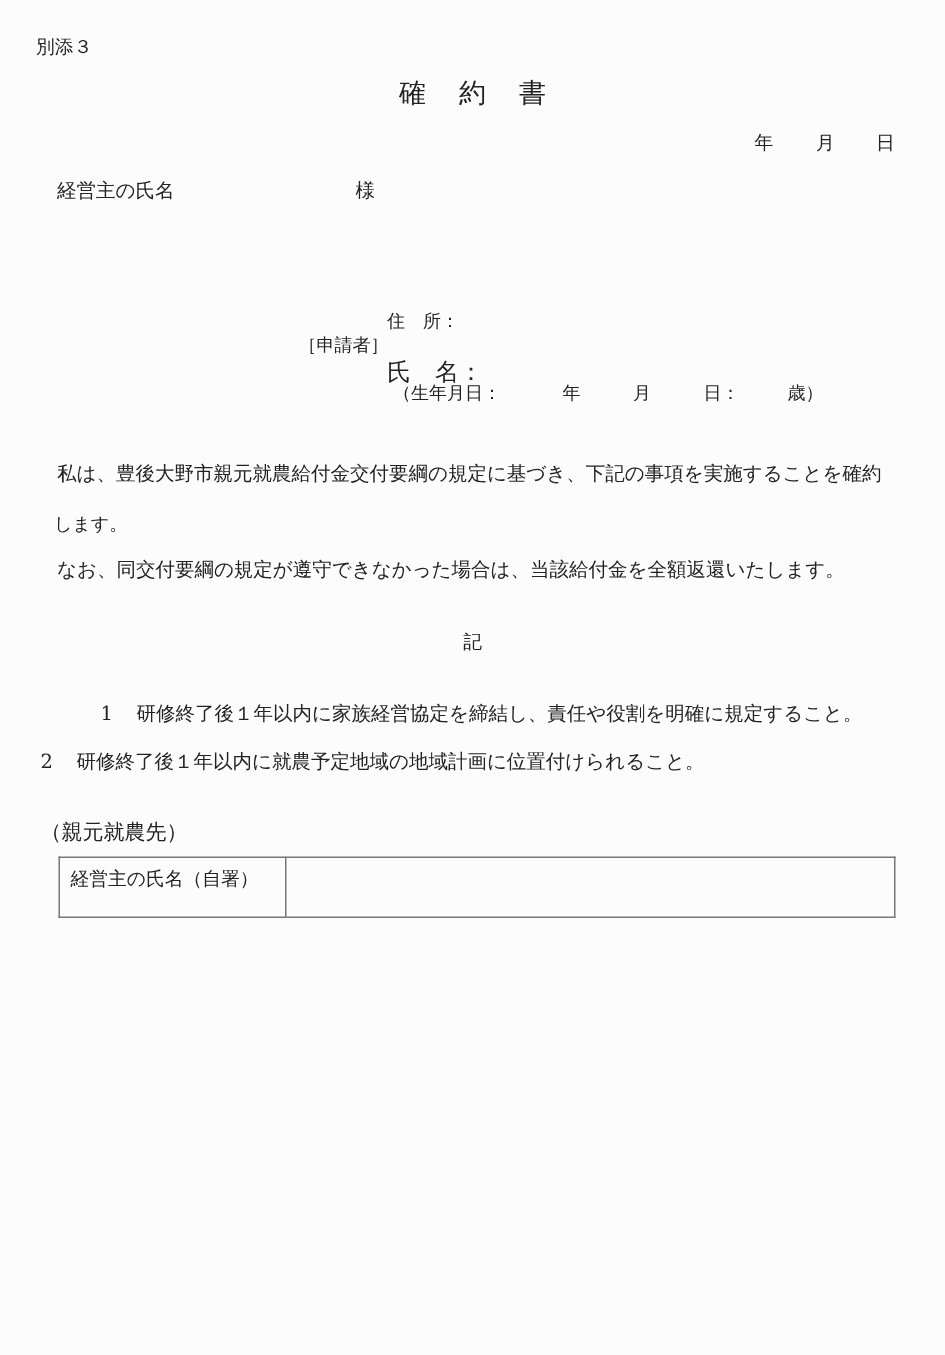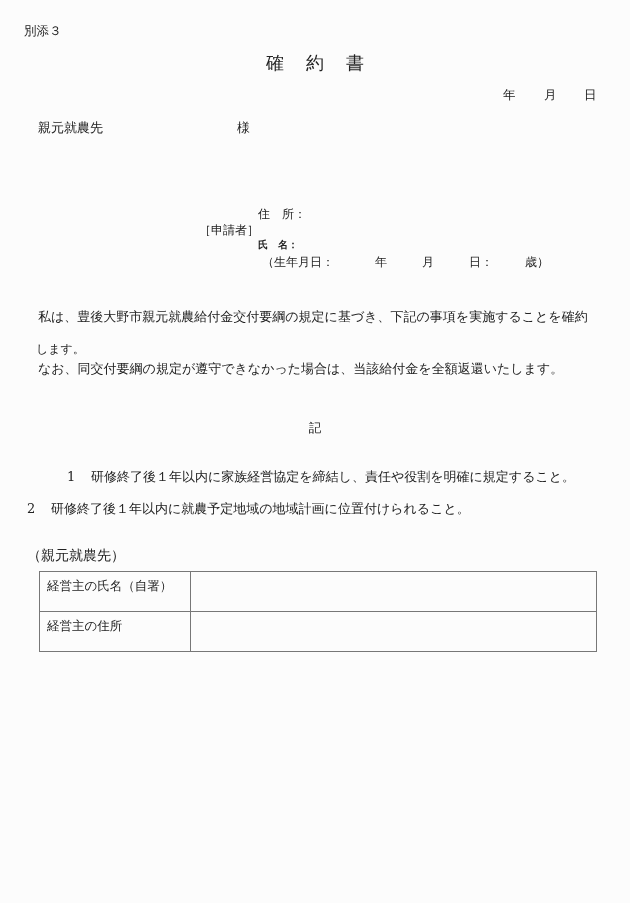"親元就農先" div.abs { text: 親元就農先 -> 経営主の氏名 }
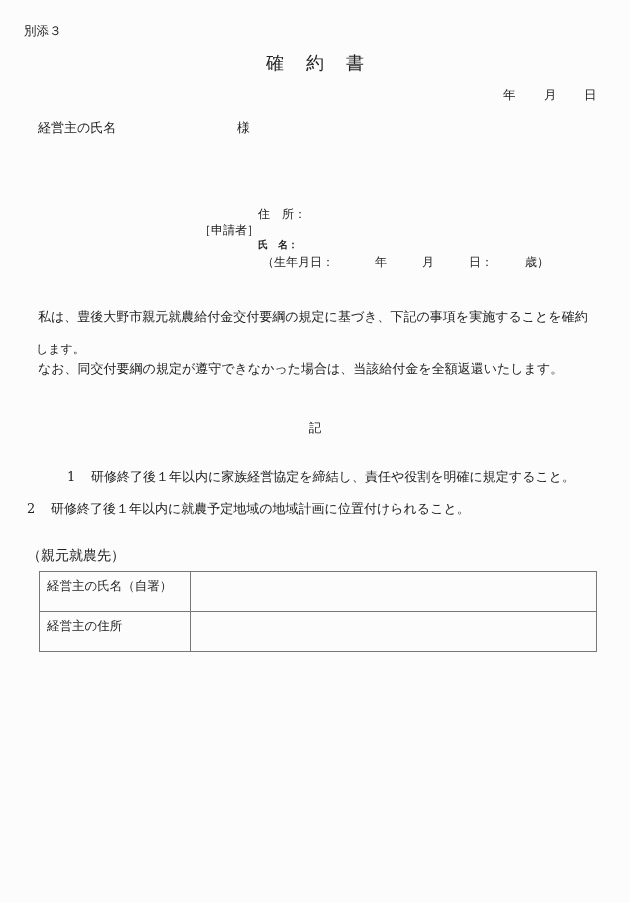"氏 名：" .name-label { font-size: 10px -> 16px; font-weight: bold -> none }
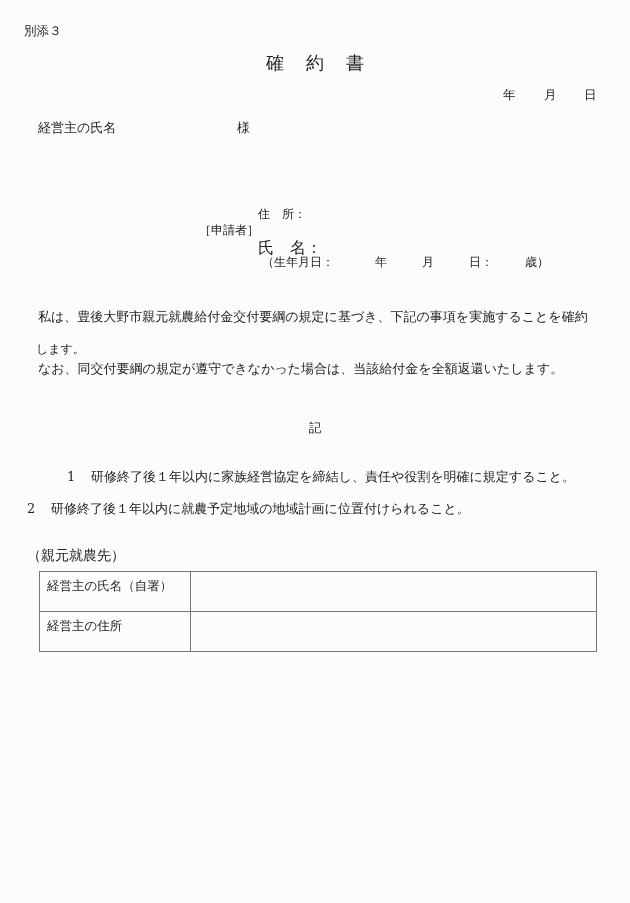"なお、同交付要綱の規定が遵守できなかった場合は、当該給付金を全額返還いたします。" .para2 { top: 362px -> 374px }
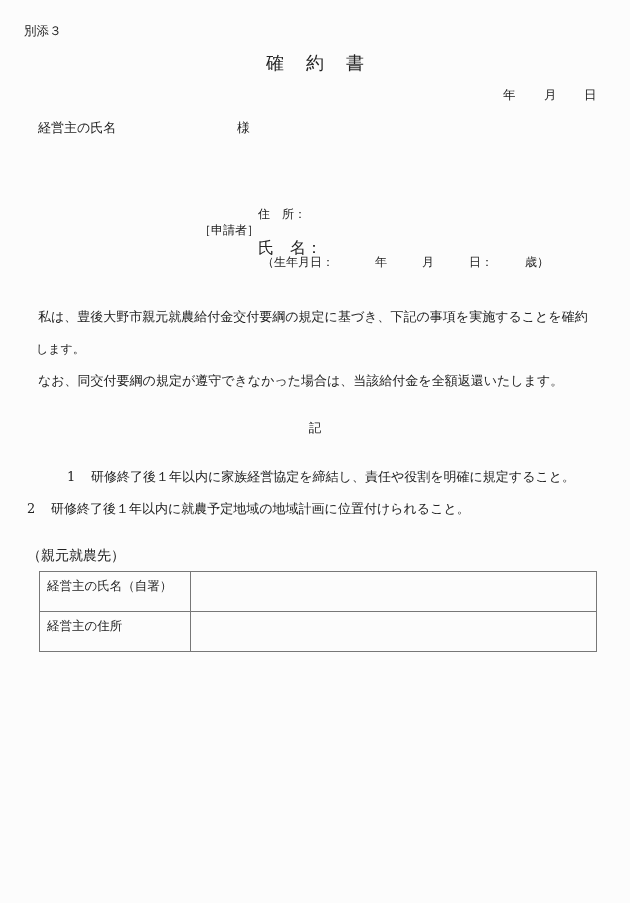"経営主の住所" tr { html: <tr> <td>経営主の住所</td> <td></td> </tr> -> none }
